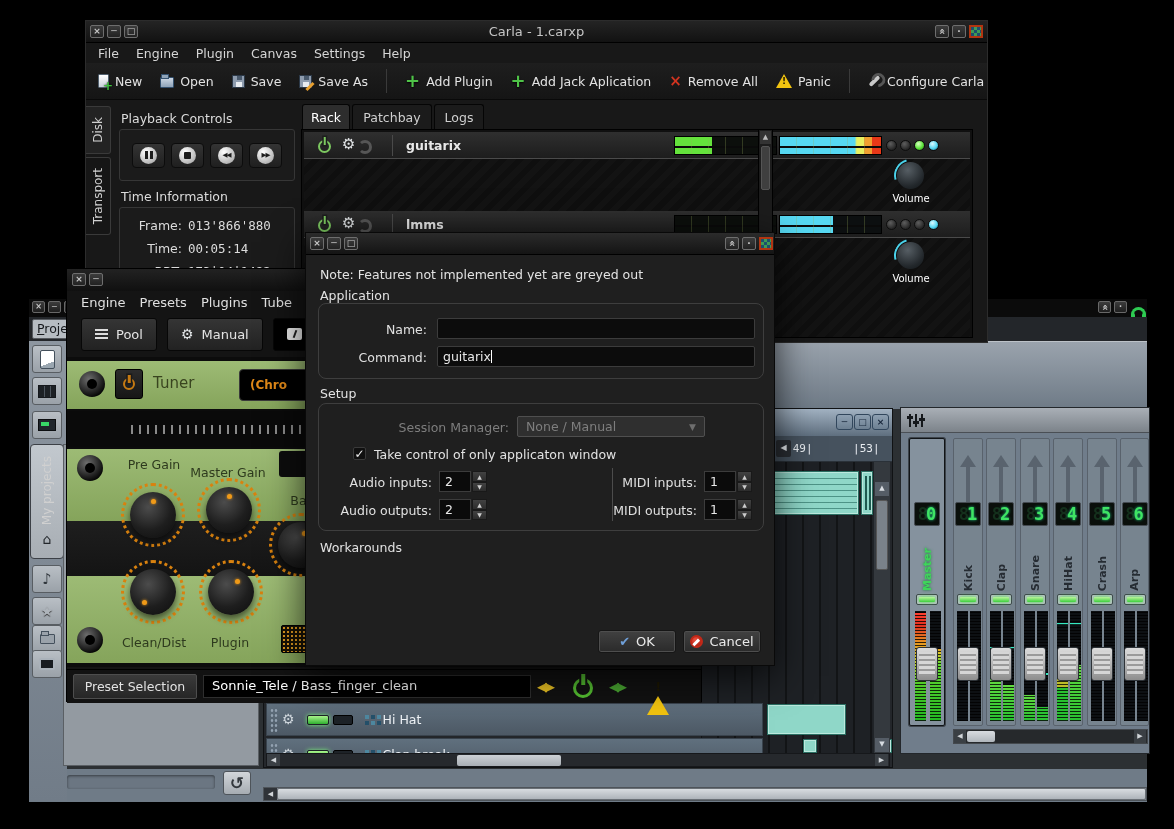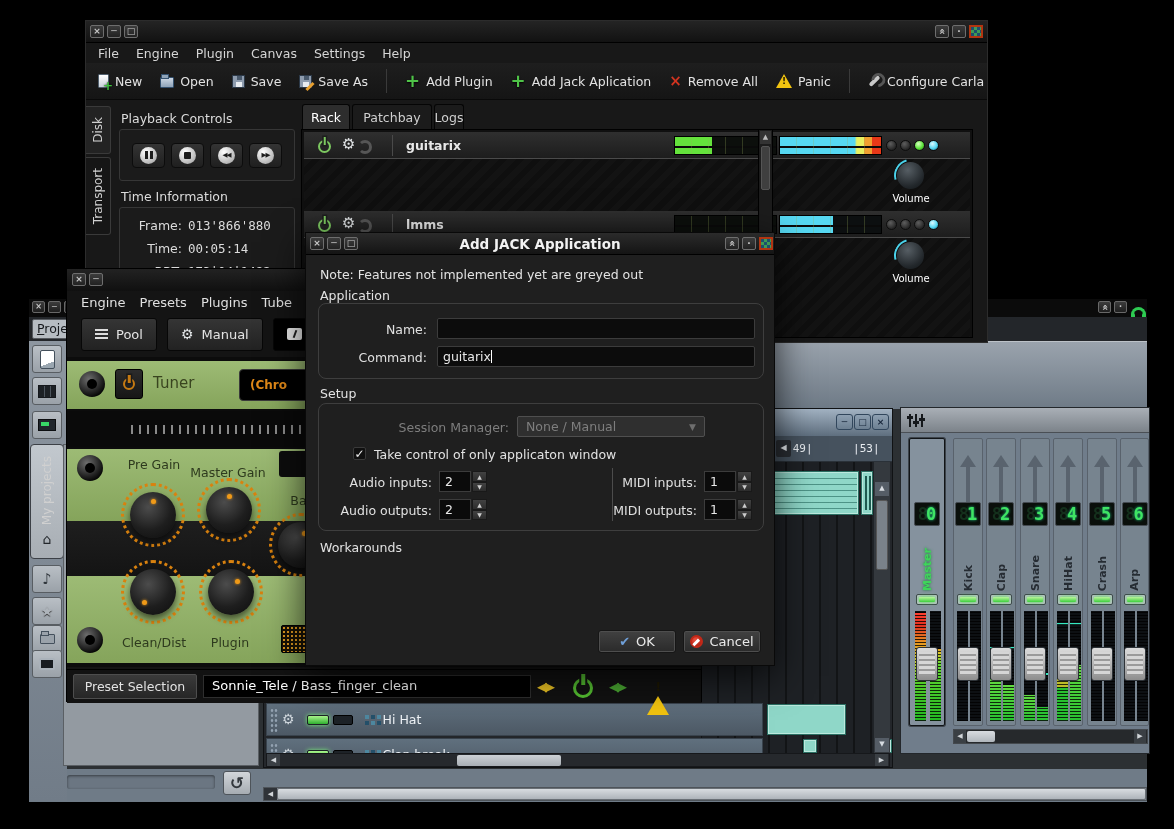"Carla - 1.carxp" div.cttl { html: none -> <div>Carla - 1.carxp</div> }
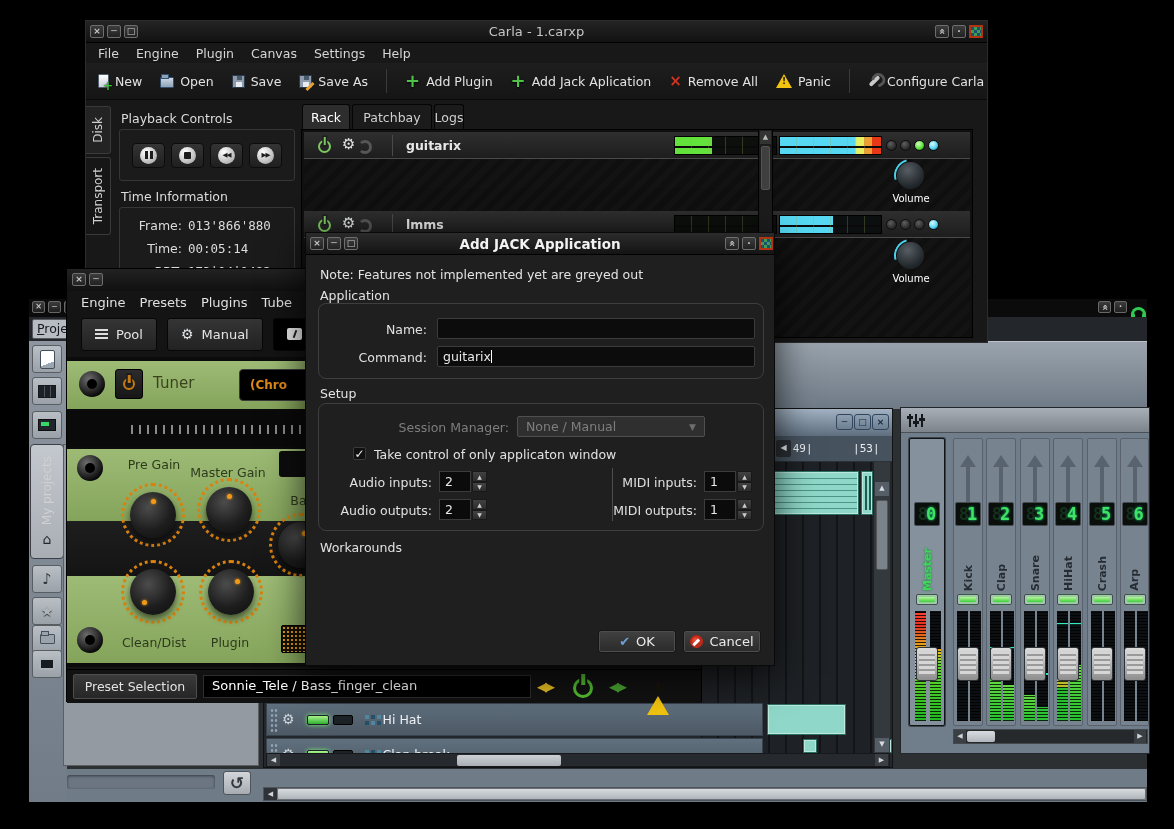"Logs" div.ctab { width: 30px -> 50px }
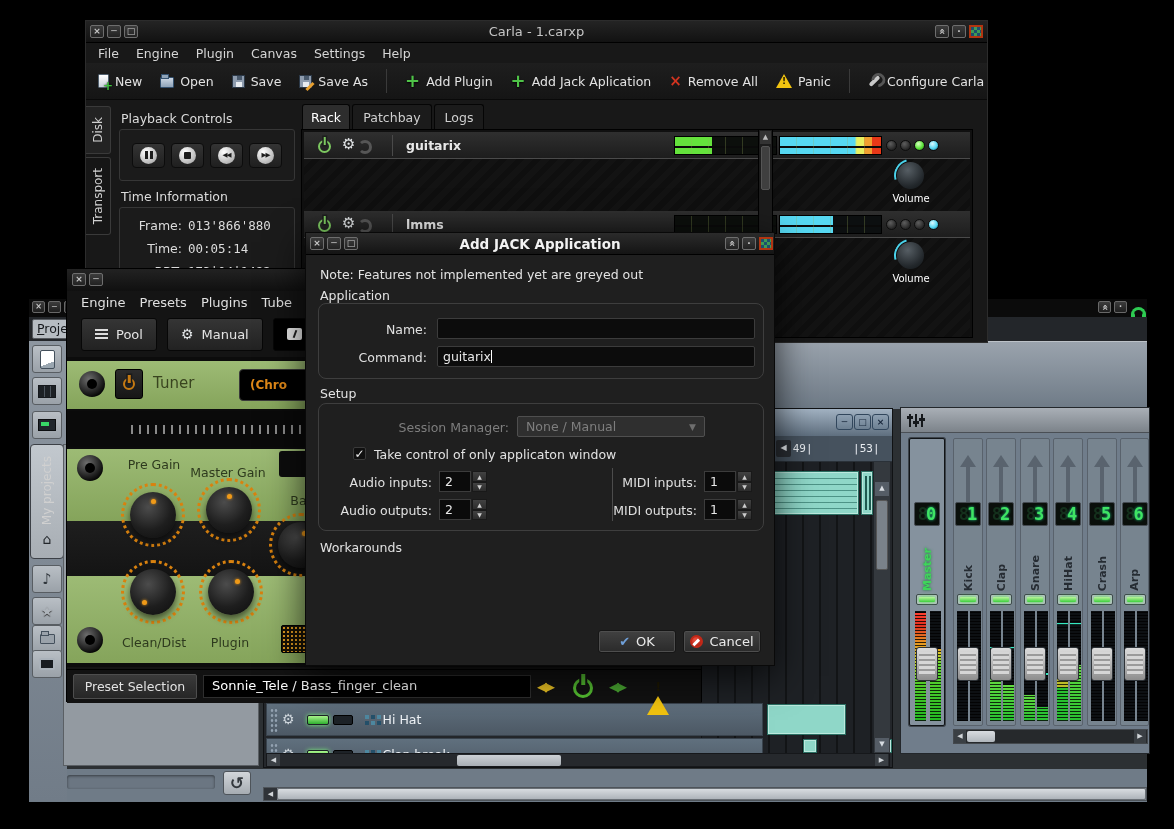"Add JACK Application" div.dttl { html: <div>Add JACK Application</div> -> none }
